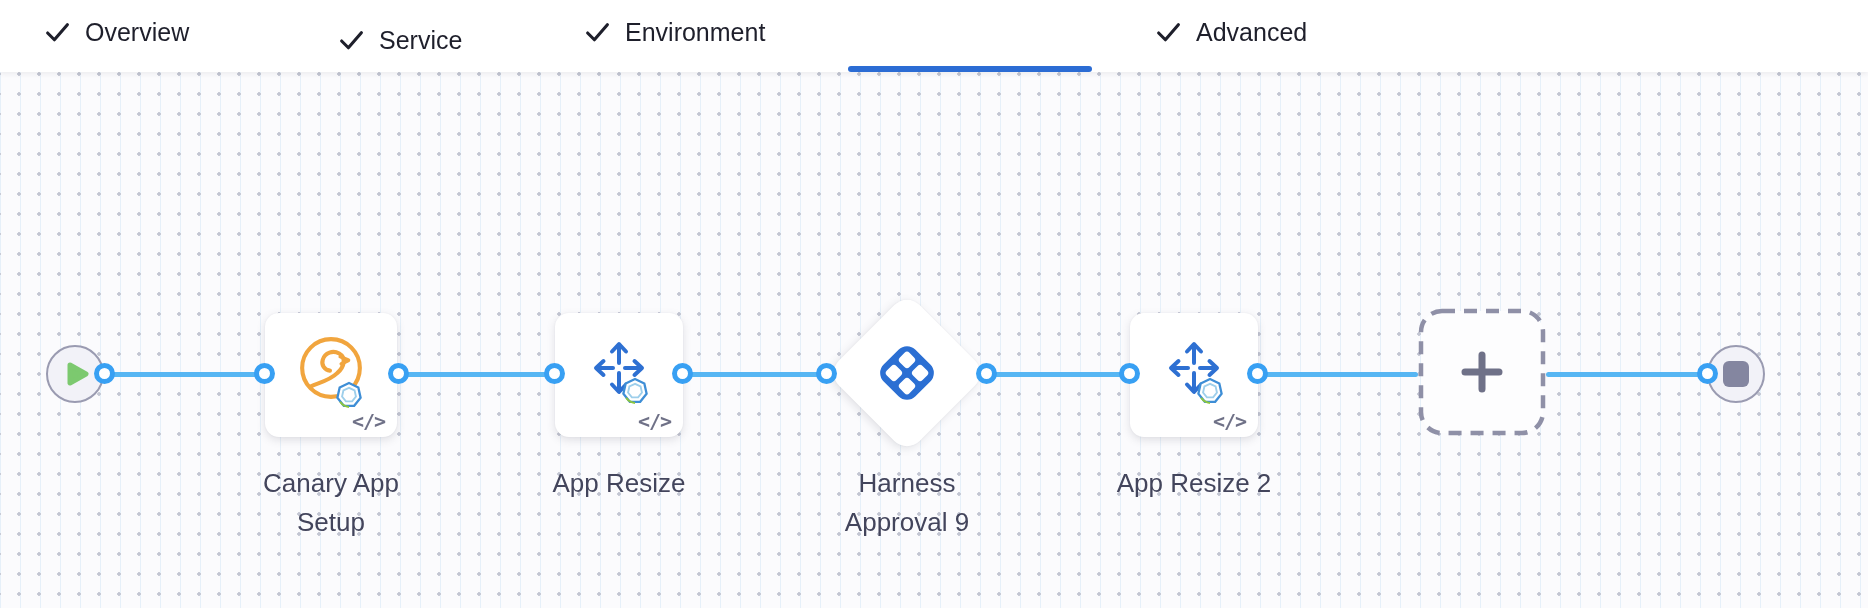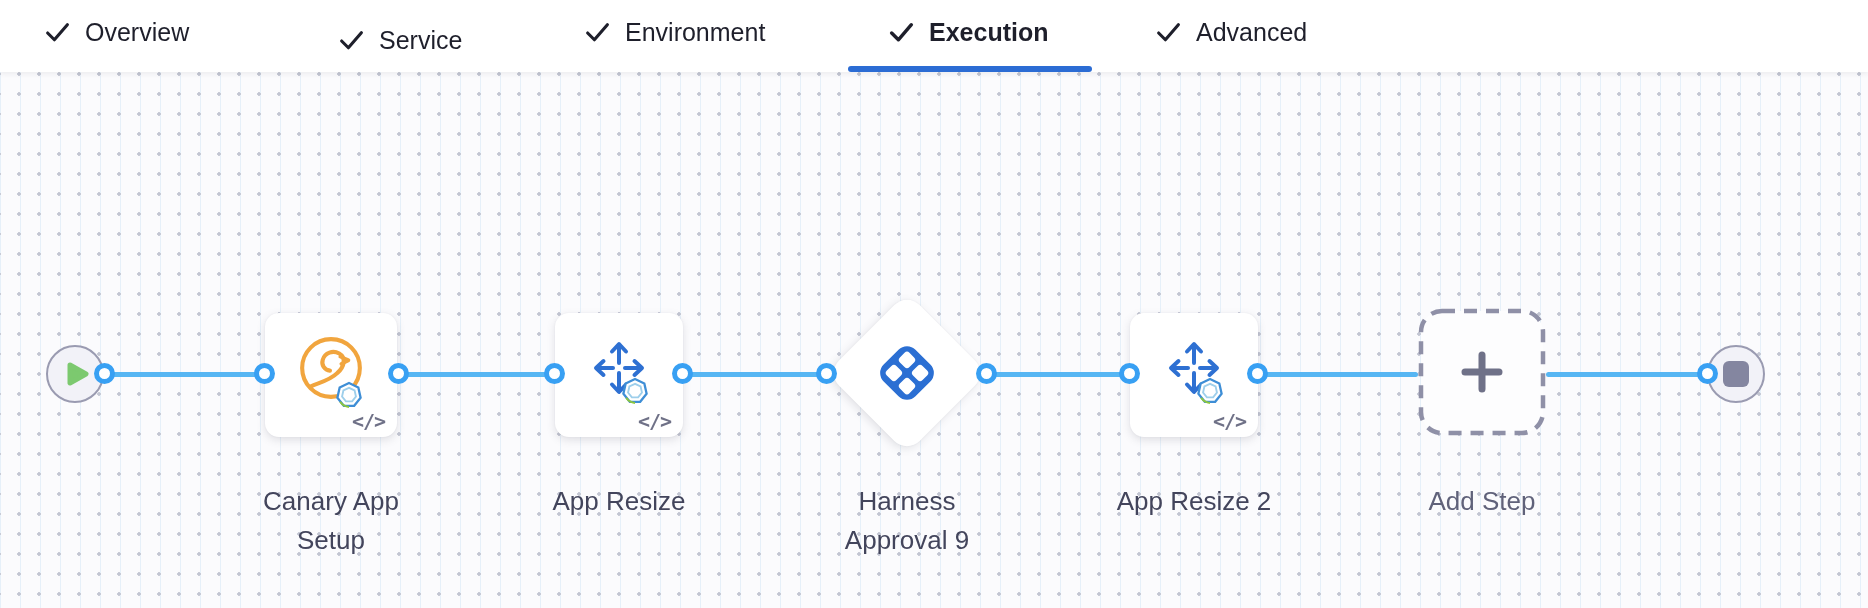"Execution" div.tab { html: <div> <svg> <path></path> </svg> <span>Execution</span> </div> -> none }
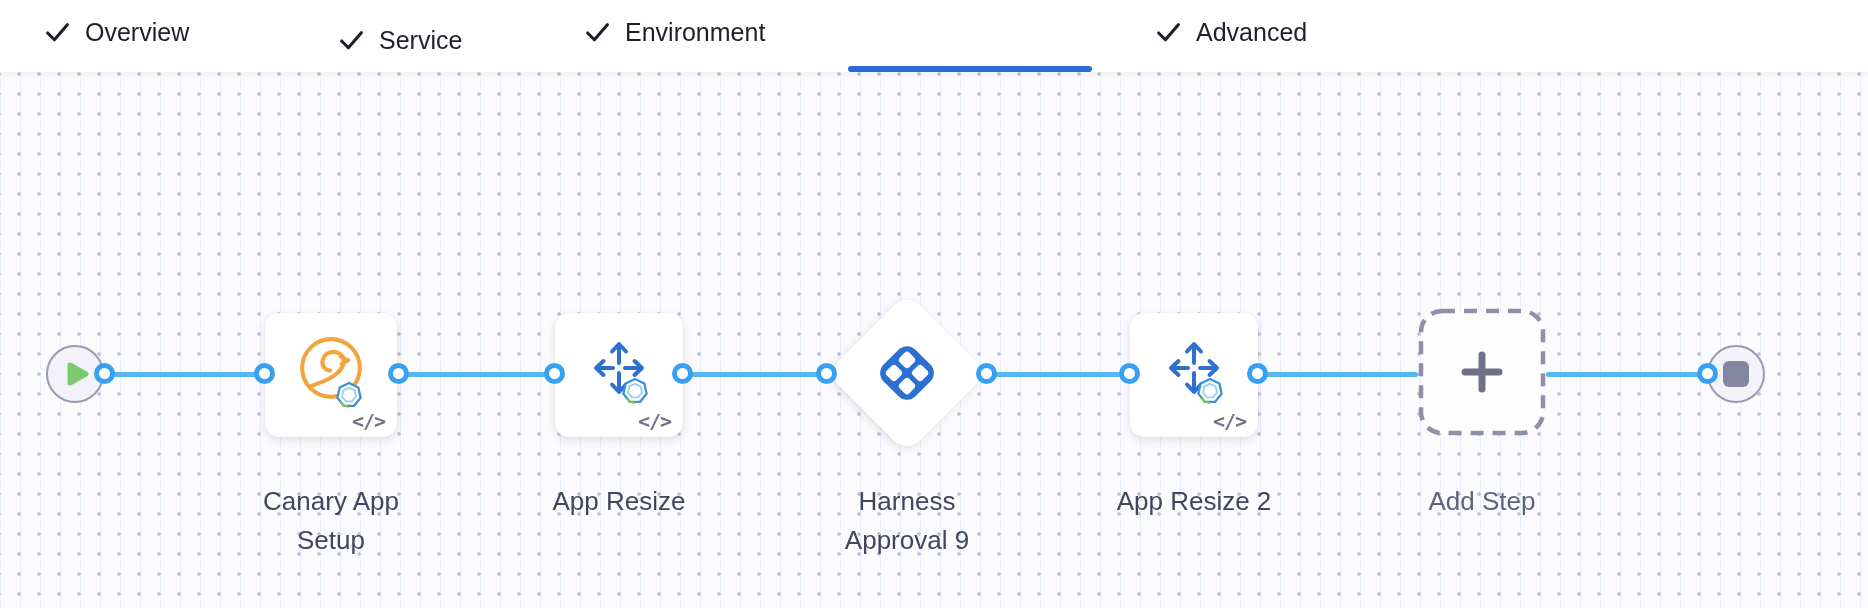"Canary App Setup" .node-label { margin-top: 18px -> none }
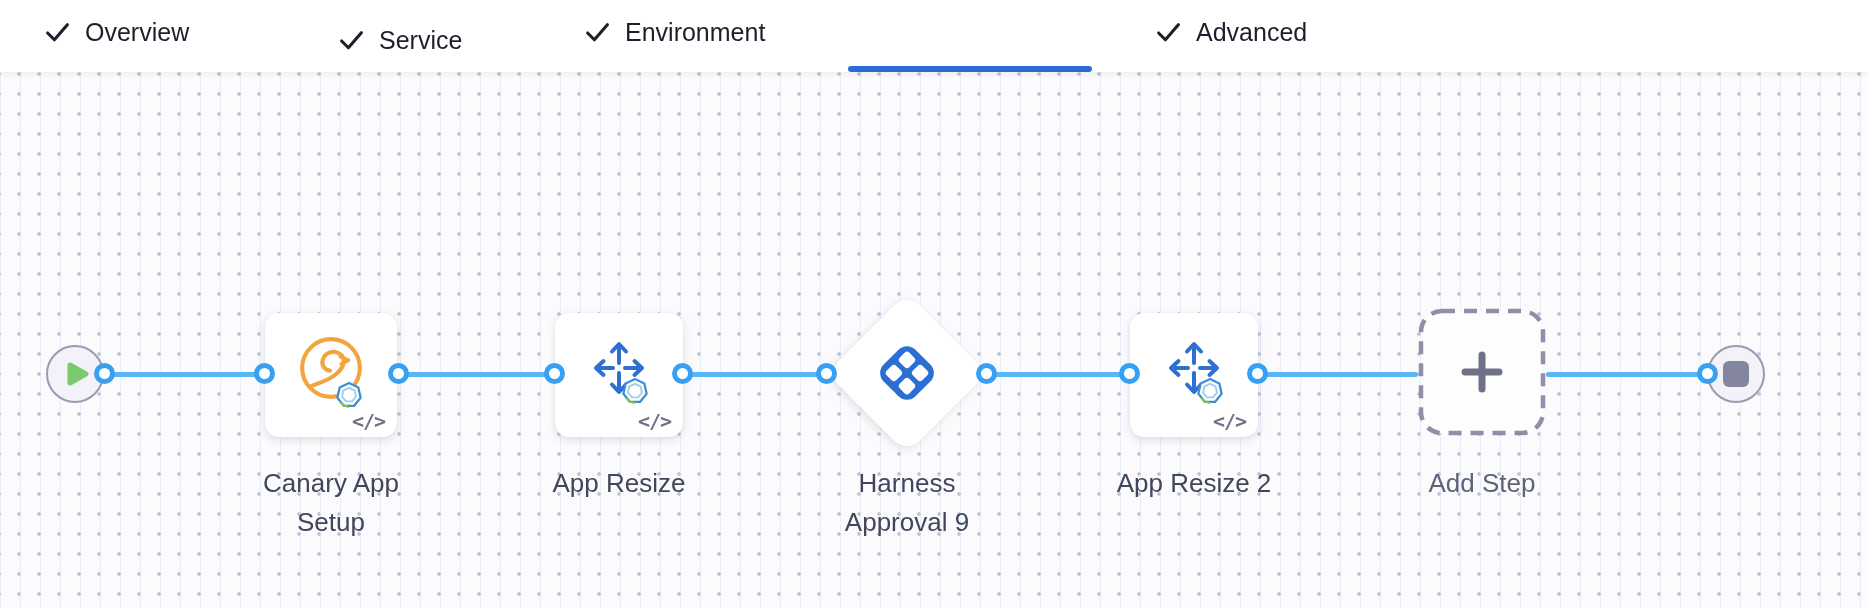"Add Step" div.node-label { html: <div>Add Step</div> -> none }
